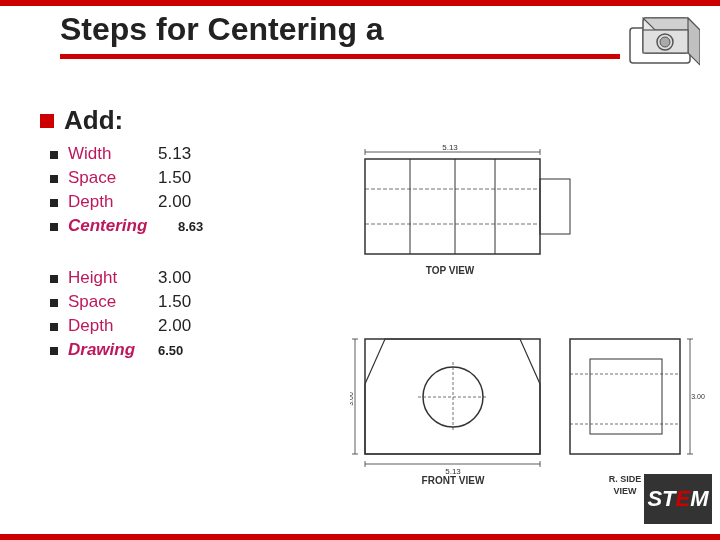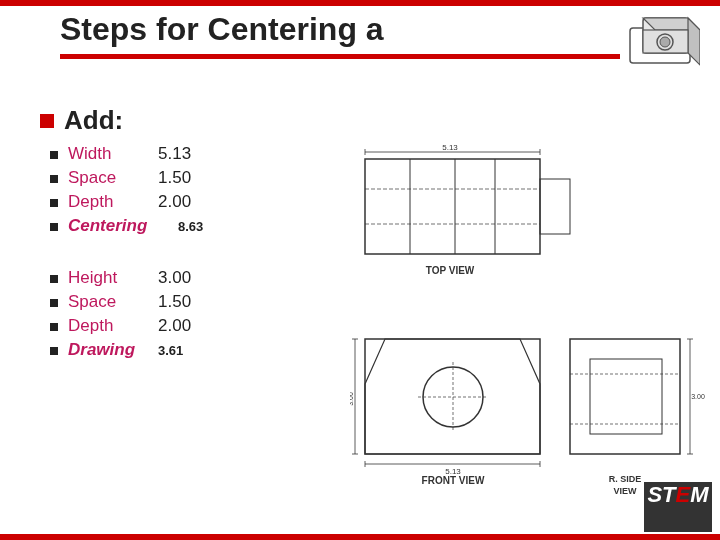"3.61" span.item-value { text: 3.61 -> 6.50 }
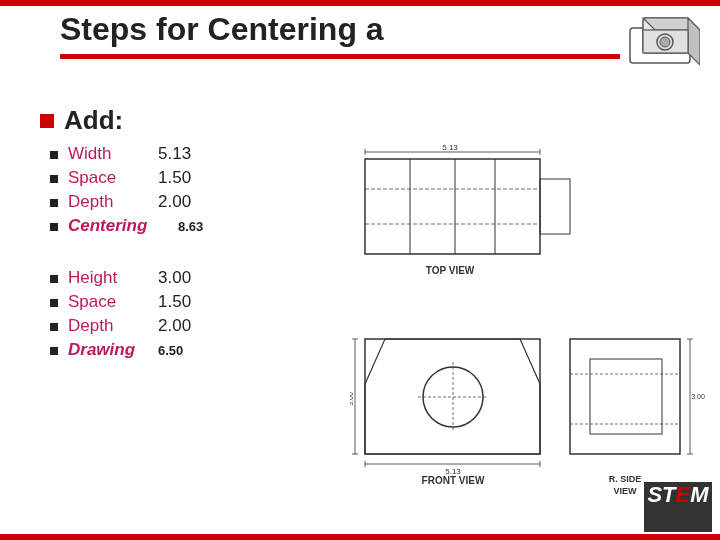"STEM" .stem-logo { align-items: flex-start -> center; bottom: 8px -> 16px }
